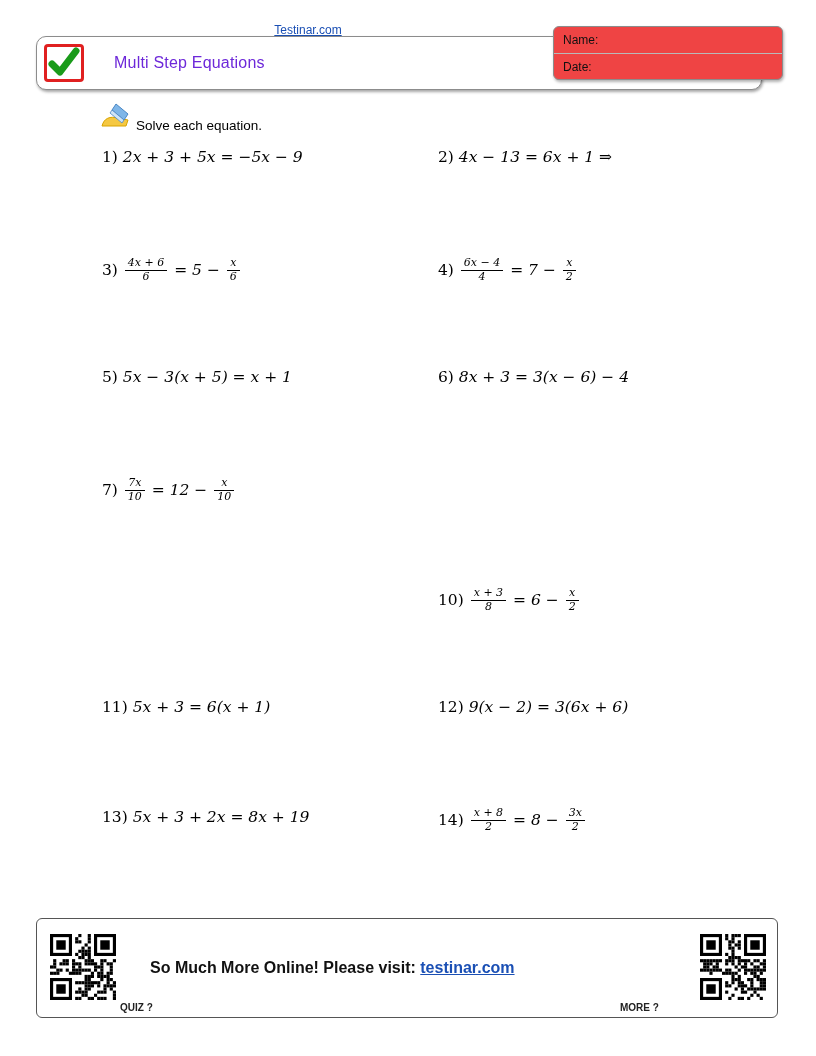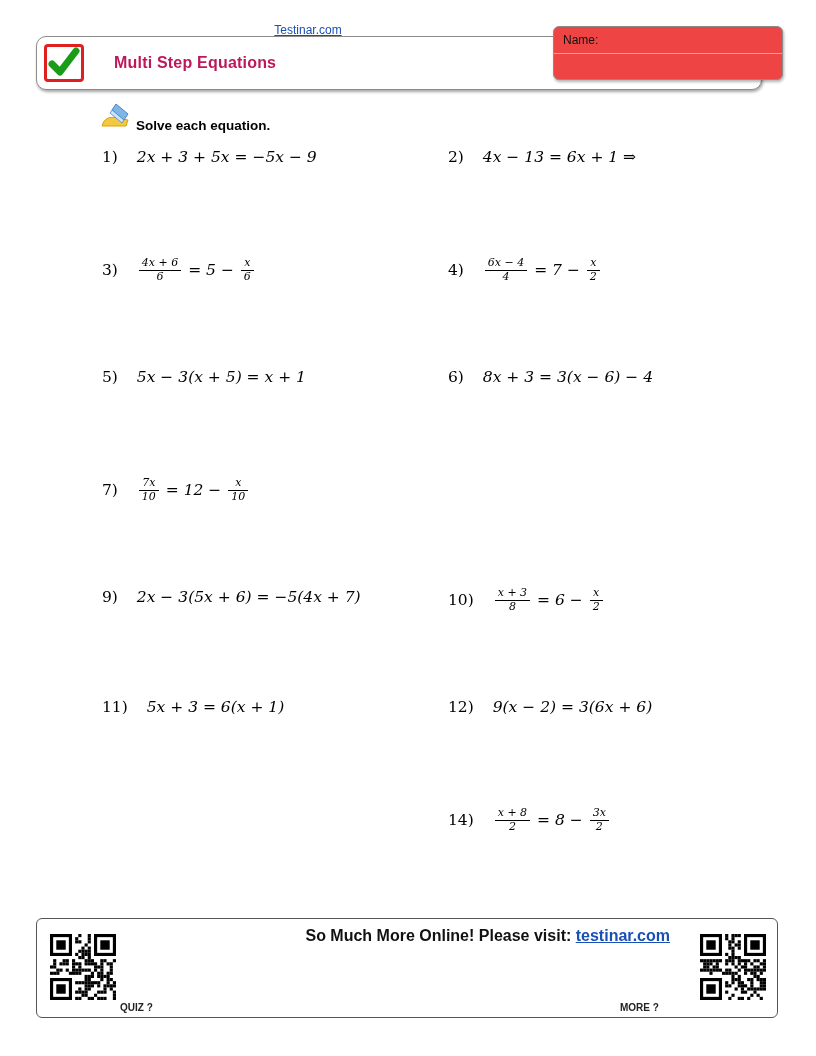"Multi Step Equations" .doc-title { color: #be185d -> #6d28d9; font-weight: bold -> normal }
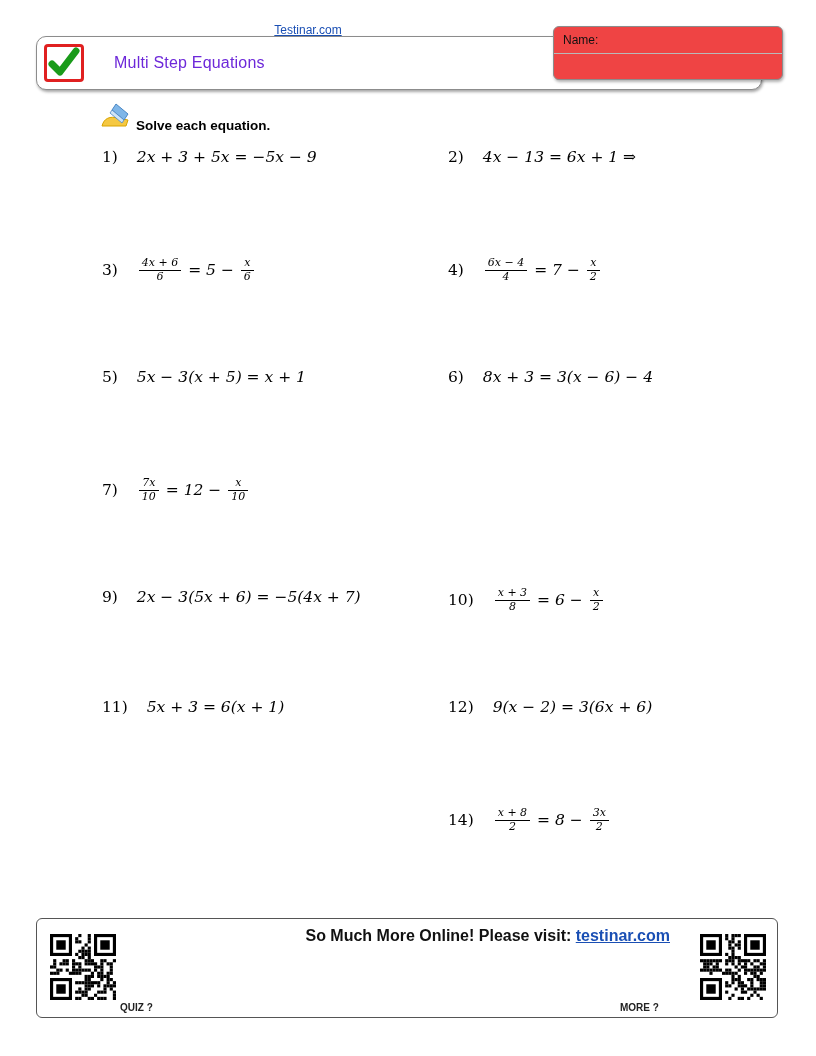"Date:" div.nd-row { html: none -> <div>Date:</div> }
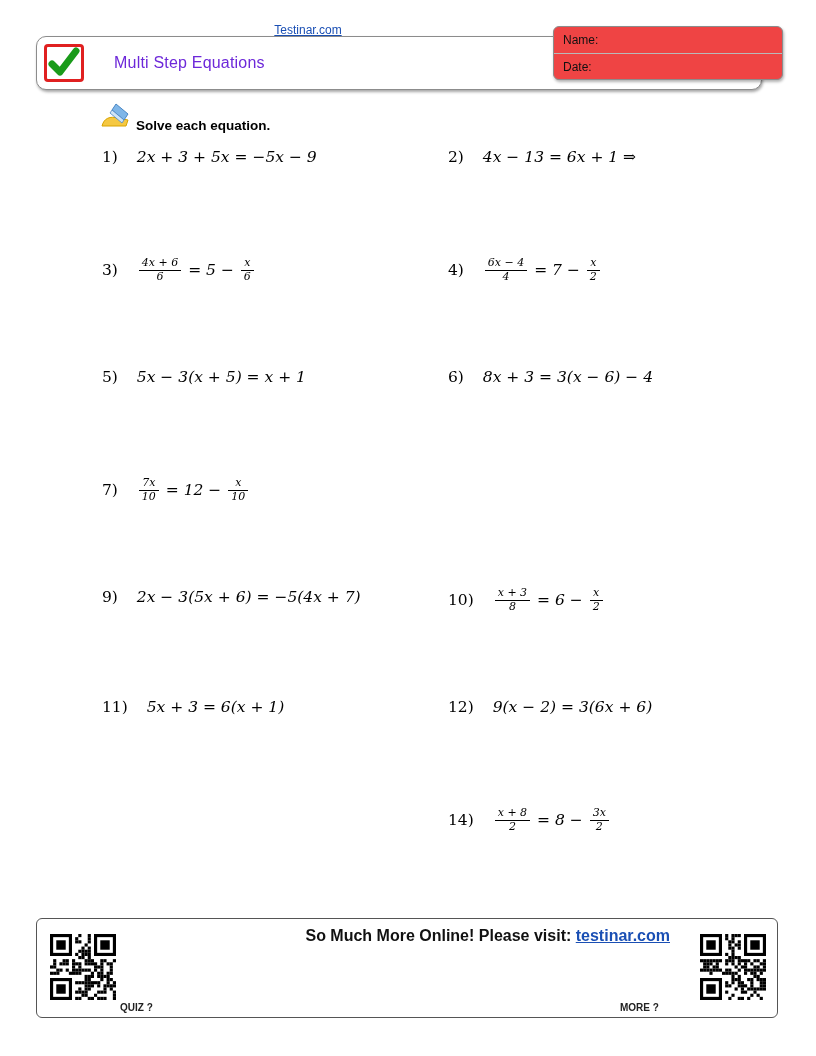"Solve each equation." .instruction { font-weight: bold -> normal }
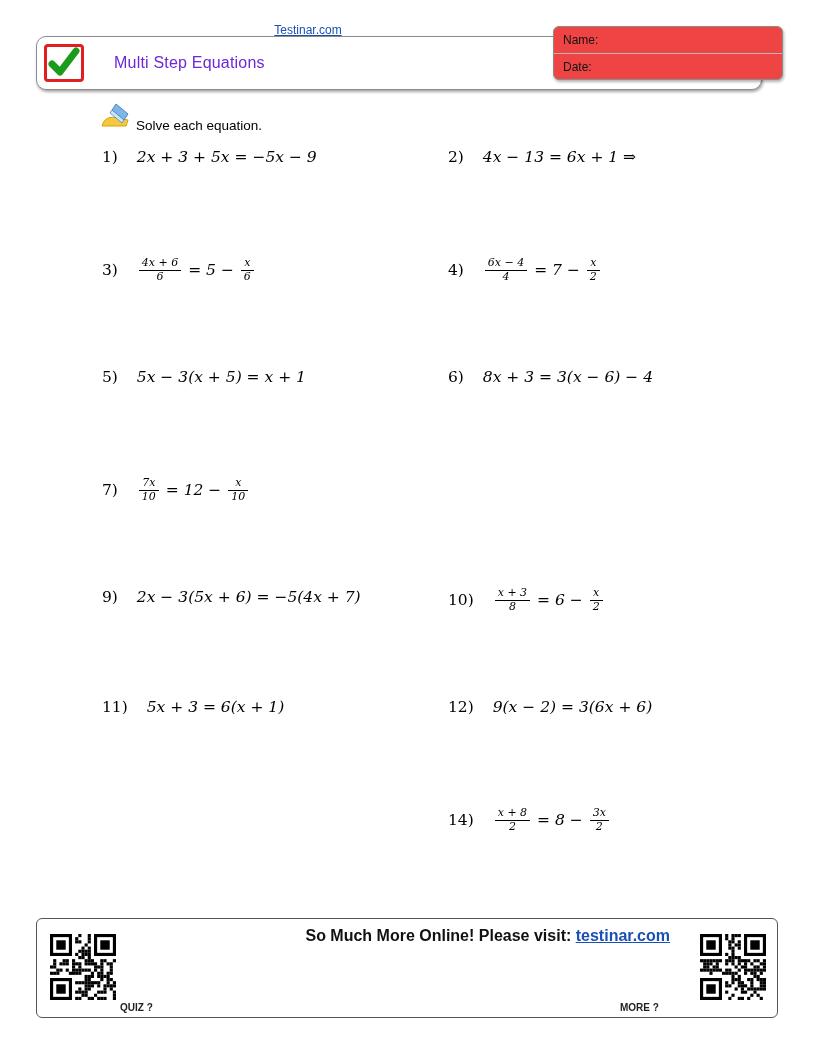"2x + 3 + 5x" .expr { margin-left: 14px -> none }
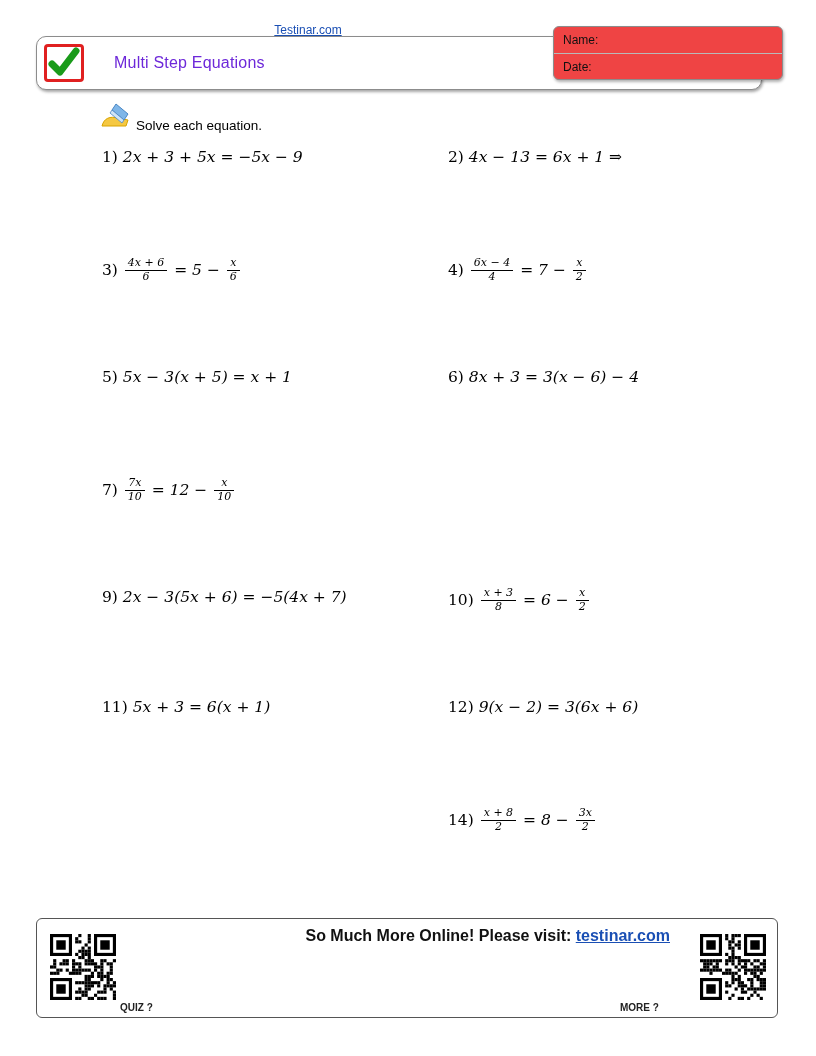"2) 4x − 13 =" .cell.right { left: 448px -> 438px }
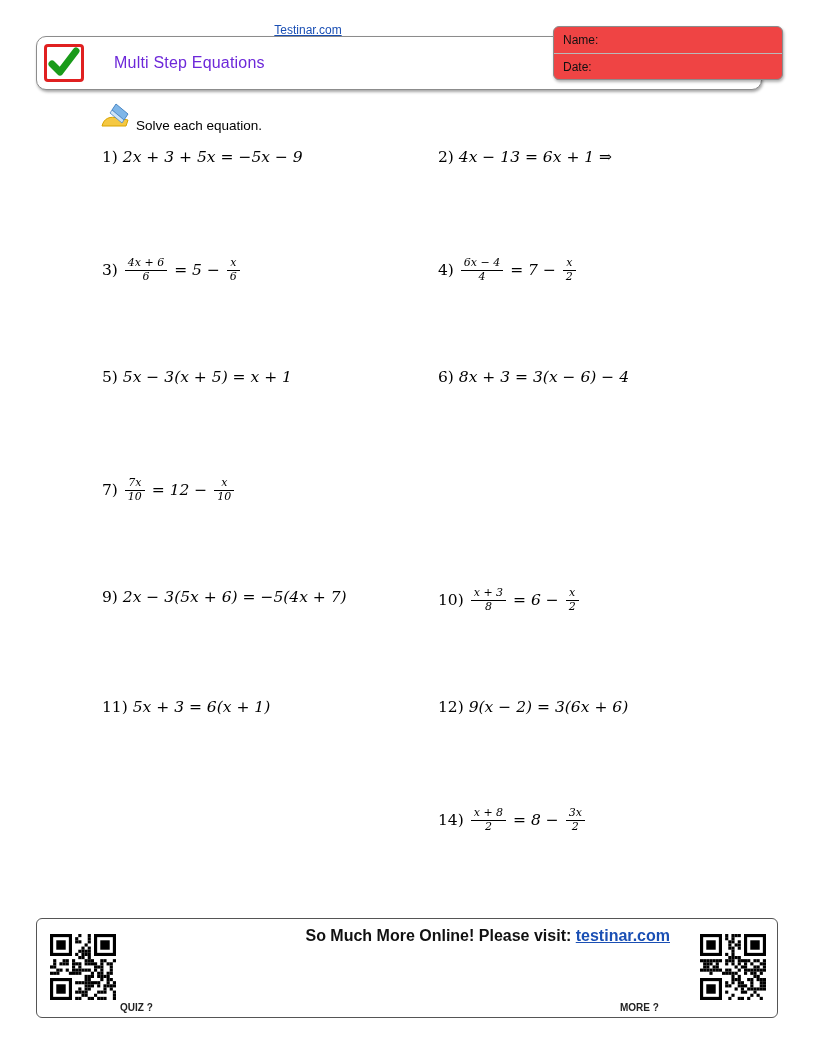"9) 2x − 3(5x +" div.cell { html: <div><span>9) </span><span>2x − 3(5x + 6) = −5(4x + 7)</span></div> -> none }
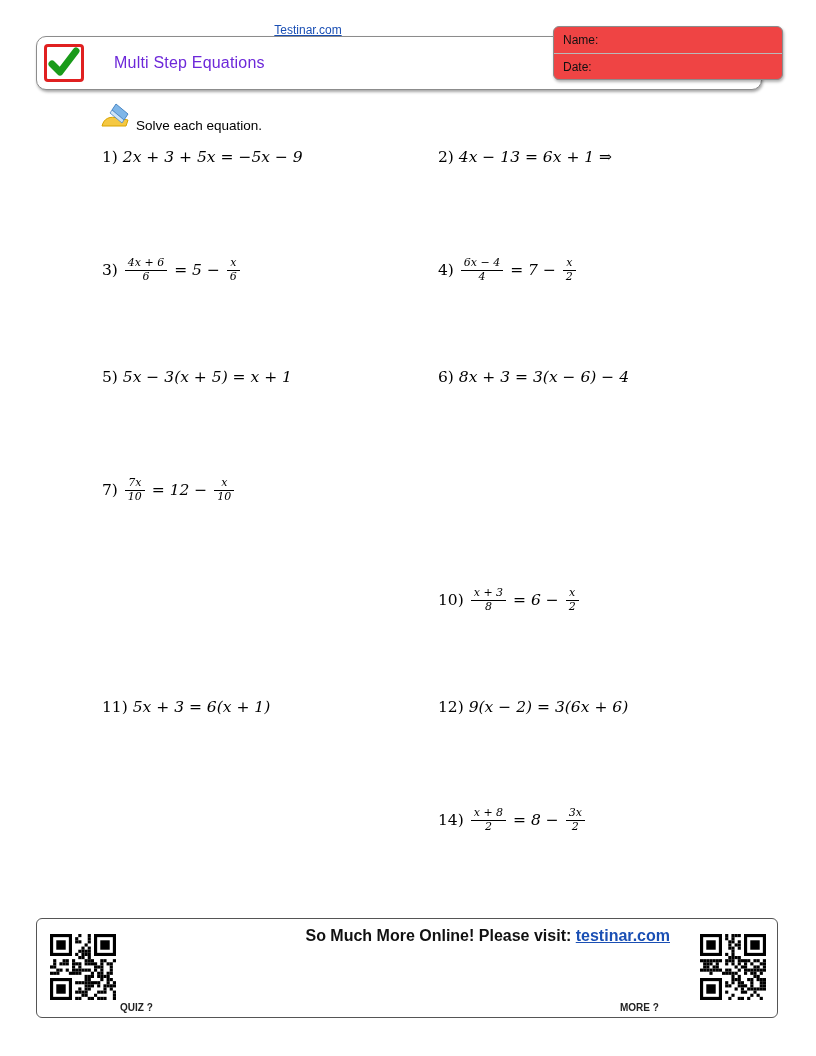"13) 5x + 3 +" div.cell { html: none -> <div><span>13) </span><span>5x + 3 + 2x = 8x + 19</span></div> }
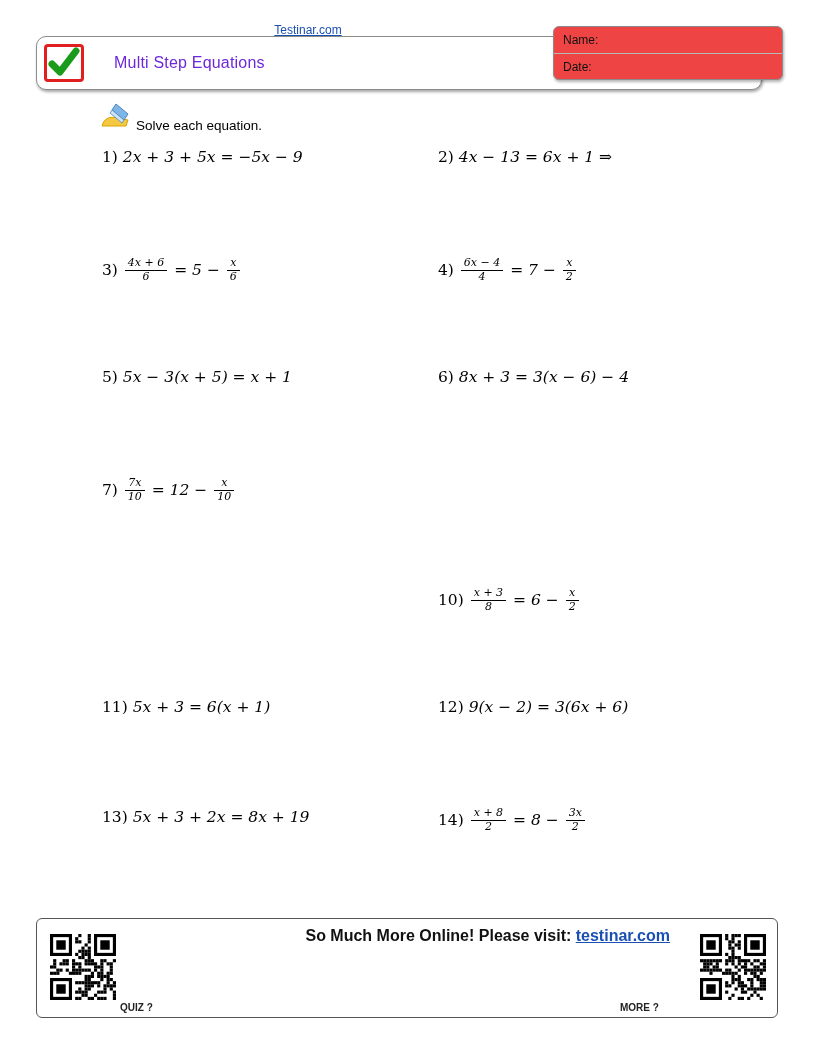"So Much More Online! Please" .footer-text { text-align: right -> left; top: 927px -> 959px }
